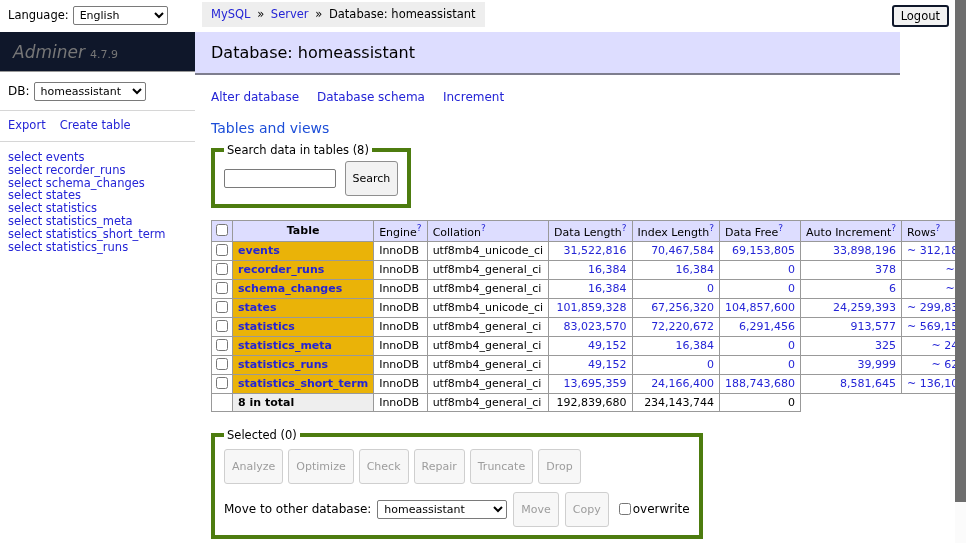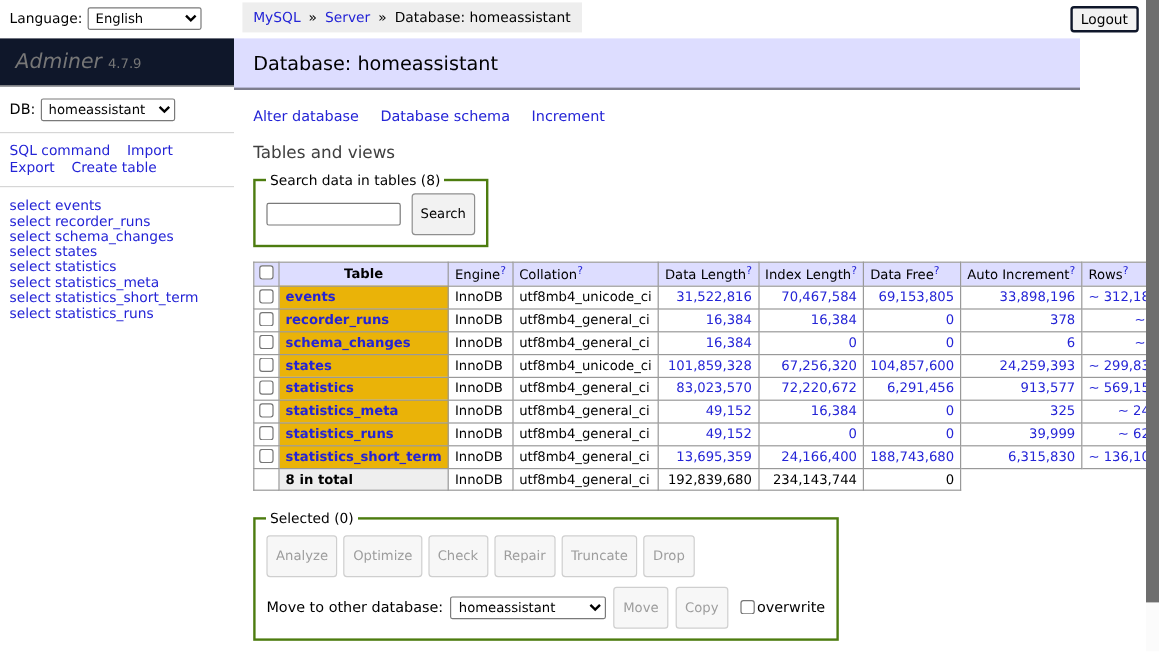"SQL command Import" div.line { html: <div><a>SQL command</a><a>Import</a></div> -> none }
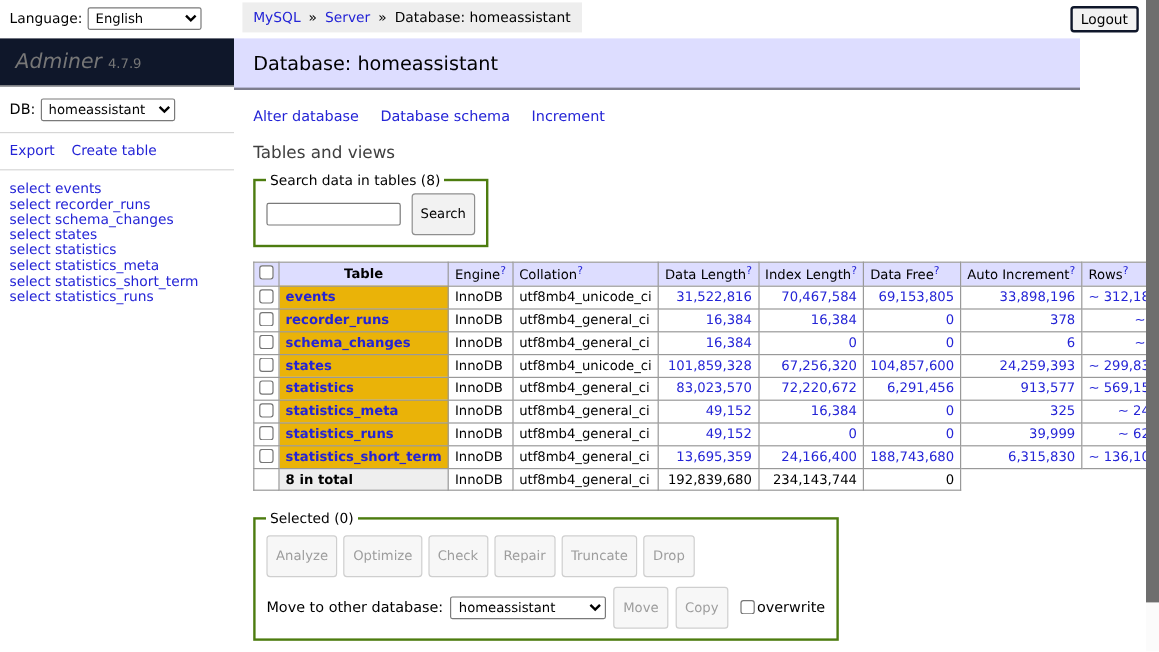"Tables and views" h3 { color: #404040 -> #1d4ed8 }
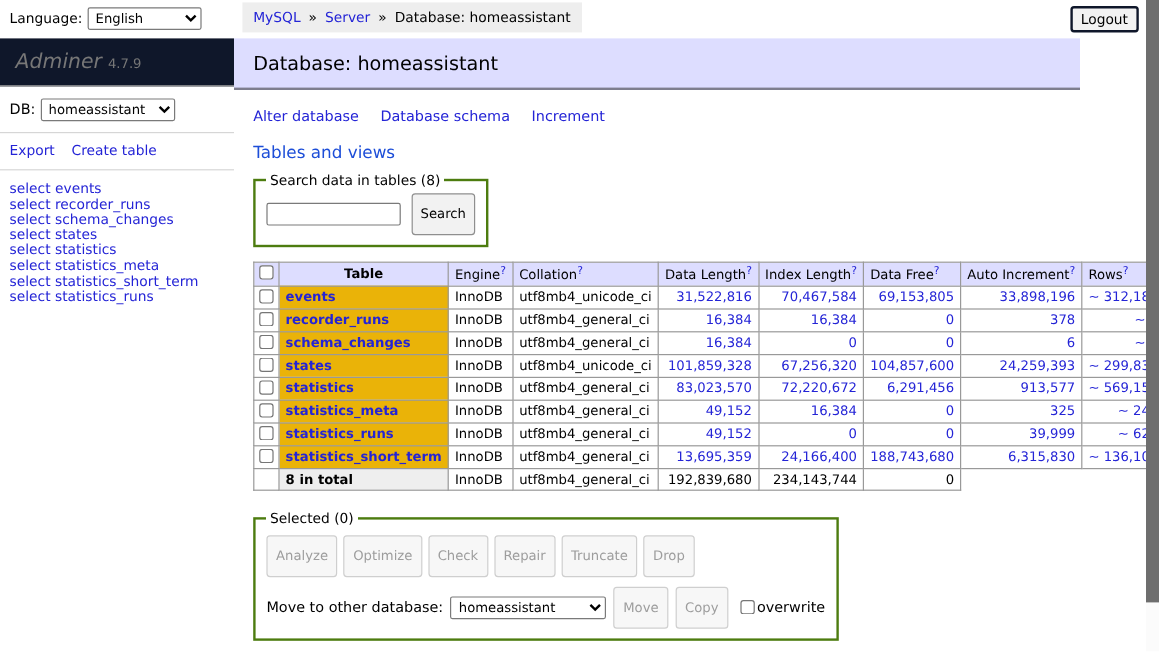"Search data in tables (8)" fieldset { border: 2px solid #4d7c0f -> 4px solid #4d7c0f }
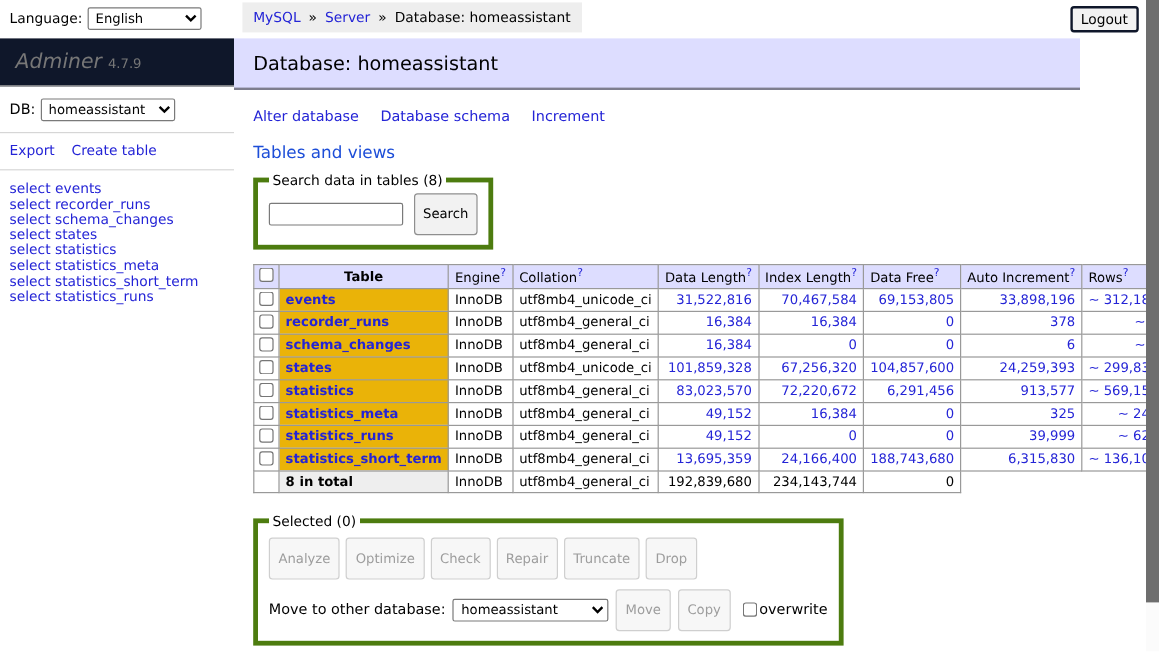"6,315,830" a { text: 6,315,830 -> 8,581,645 }
